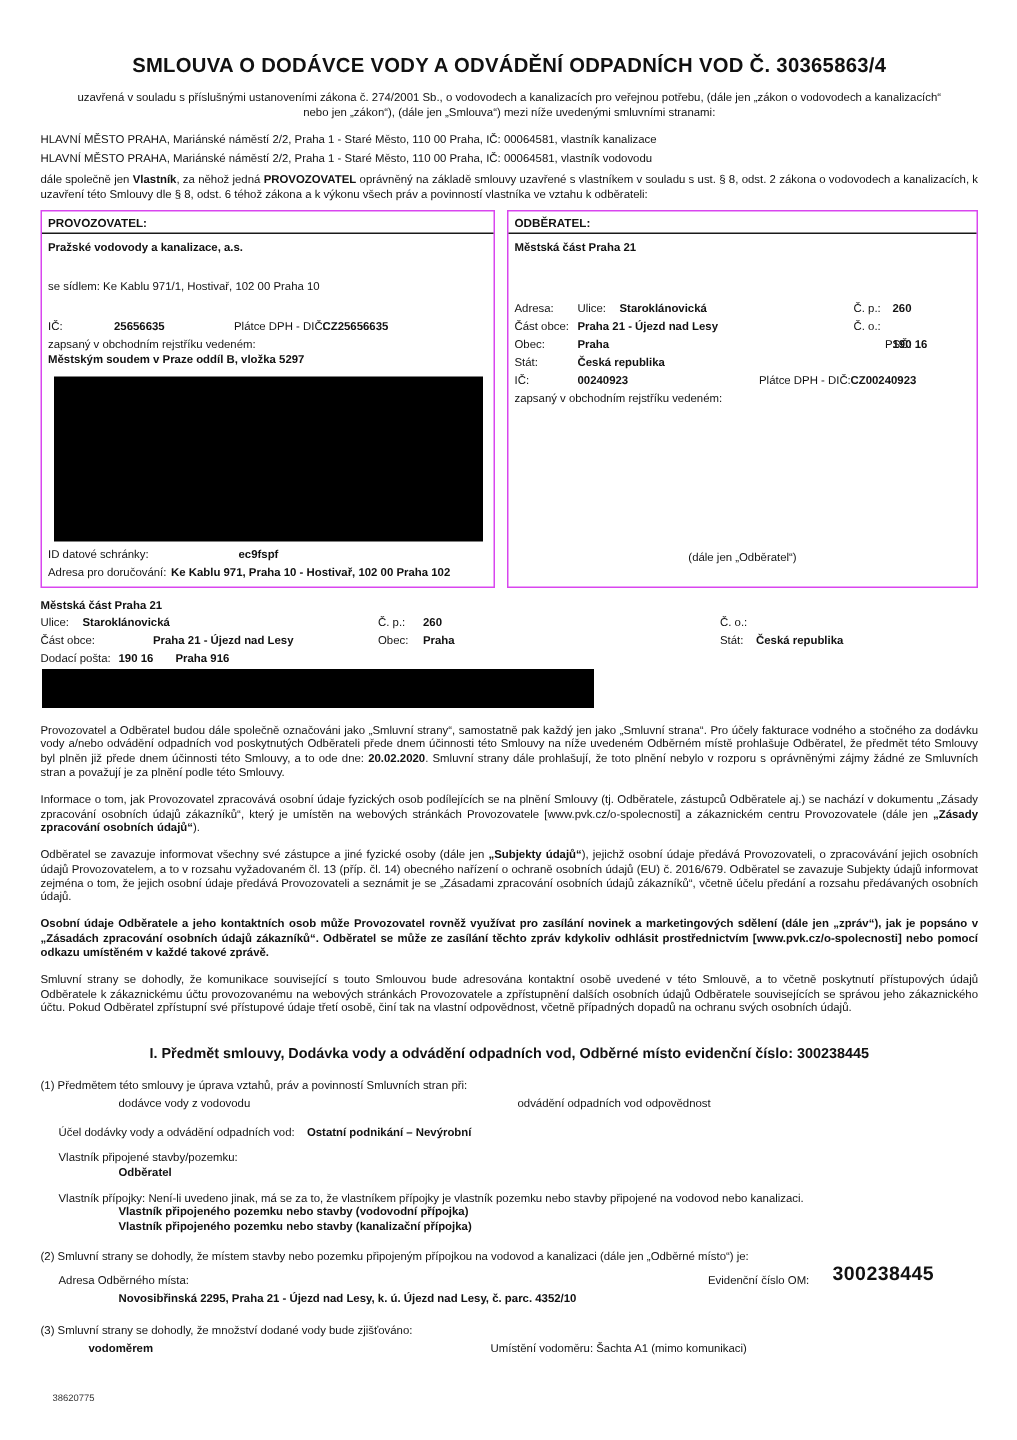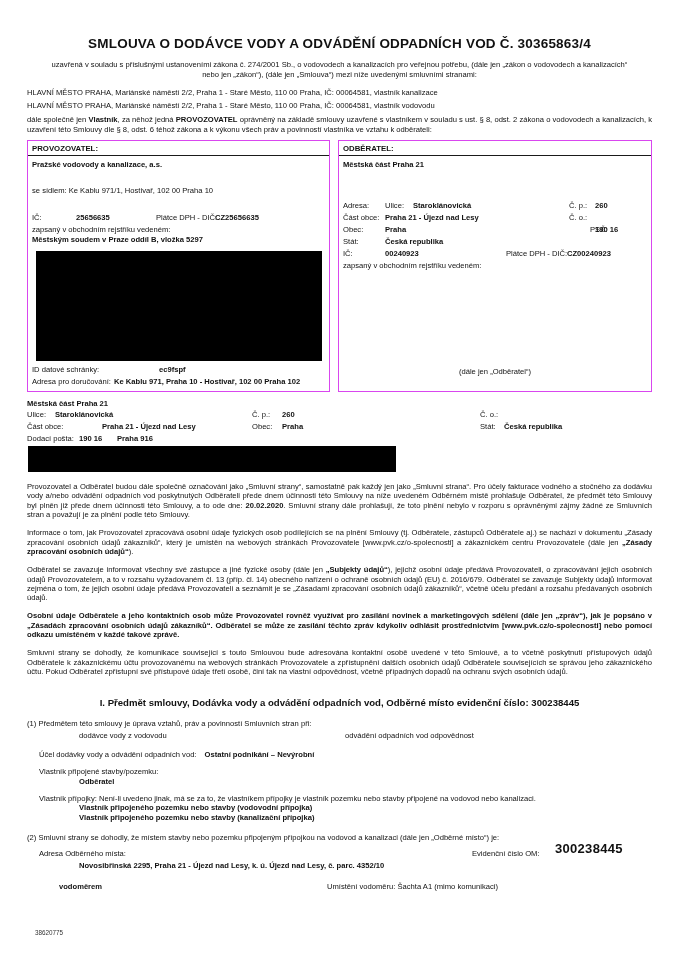"(3) Smluvní strany se dohodly," div { html: none -> <div>(3) Smluvní strany se dohodly, že množství dodané vody bude zjišťováno:</div> }
